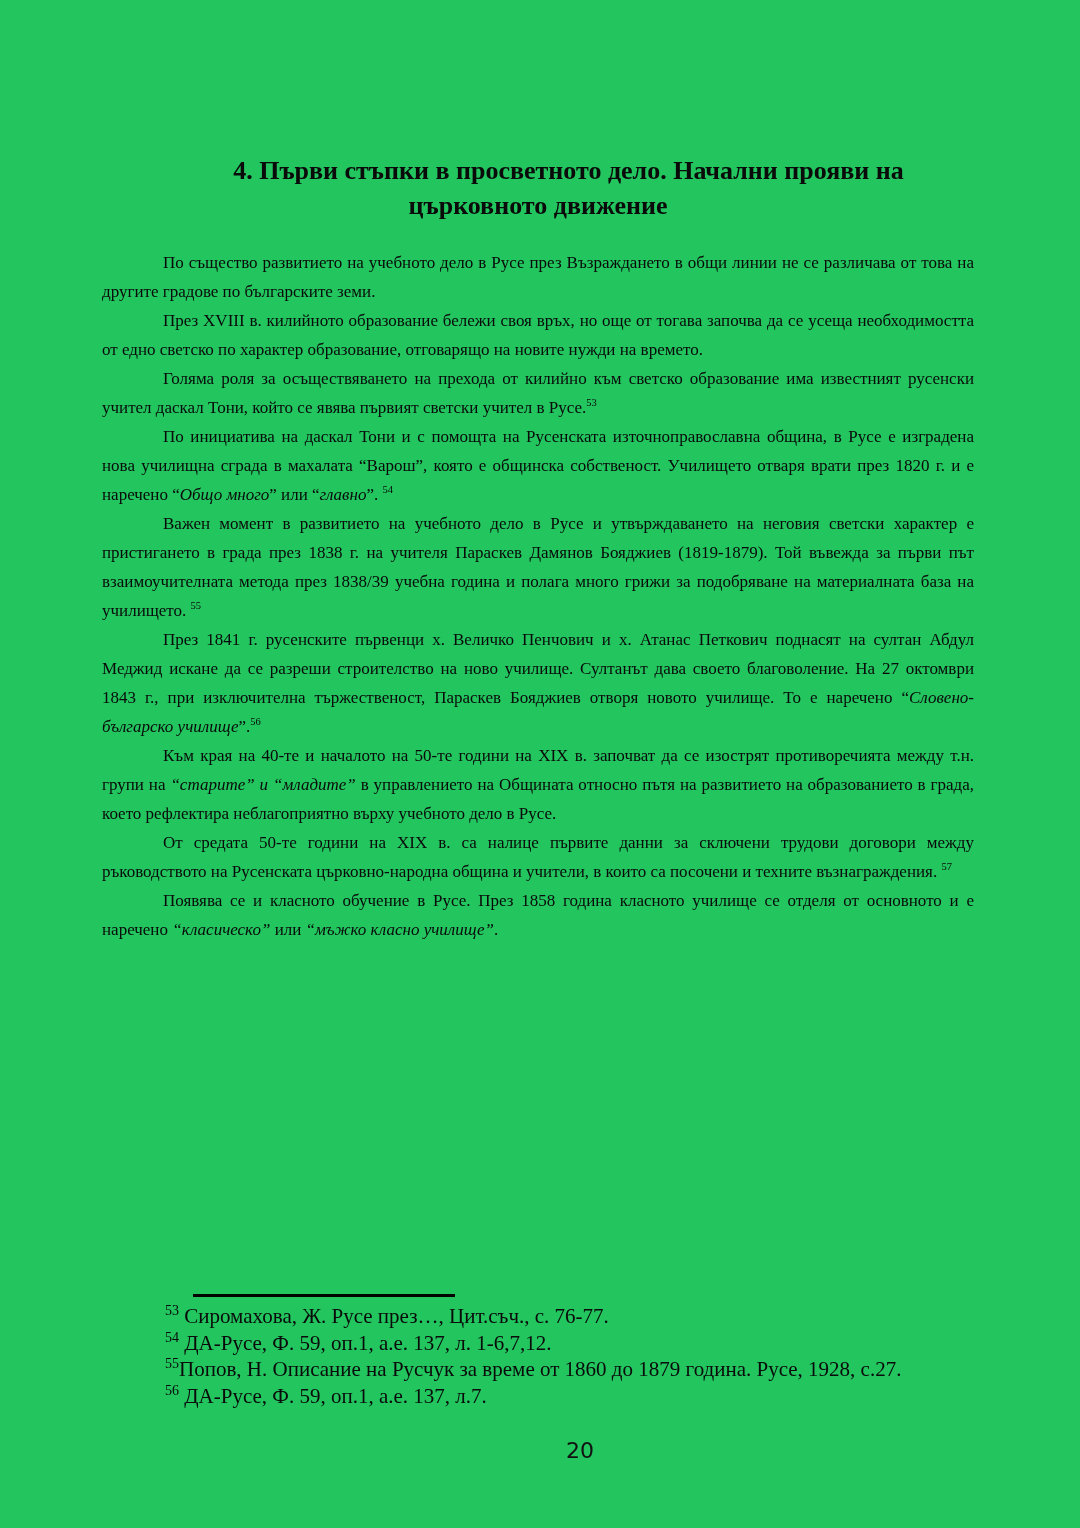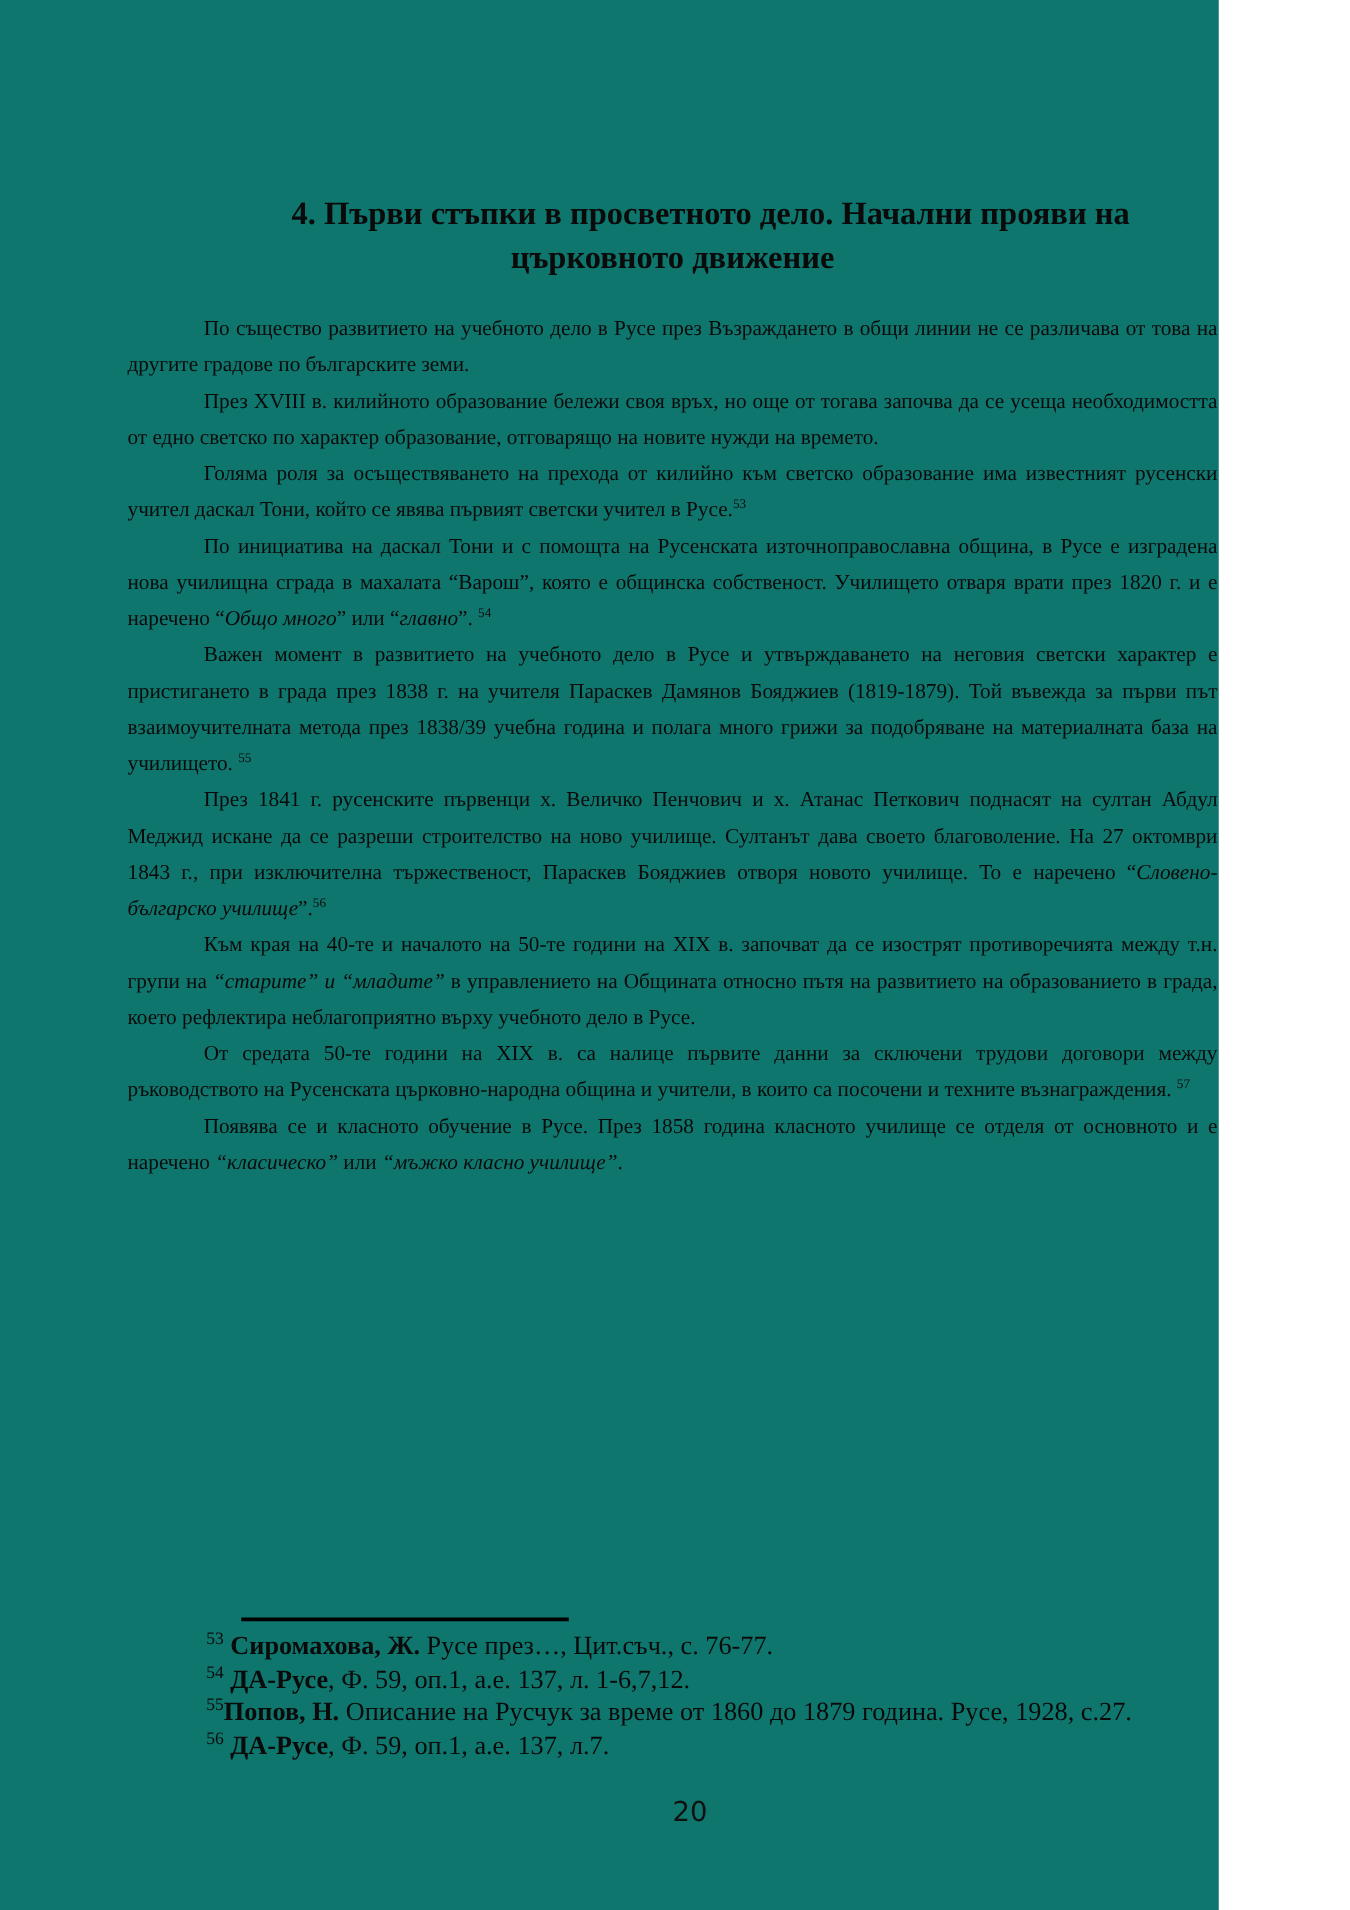"4. Първи стъпки в просветното" .page { background: #0f766e -> #22c55e; width: 975px -> 1080px }
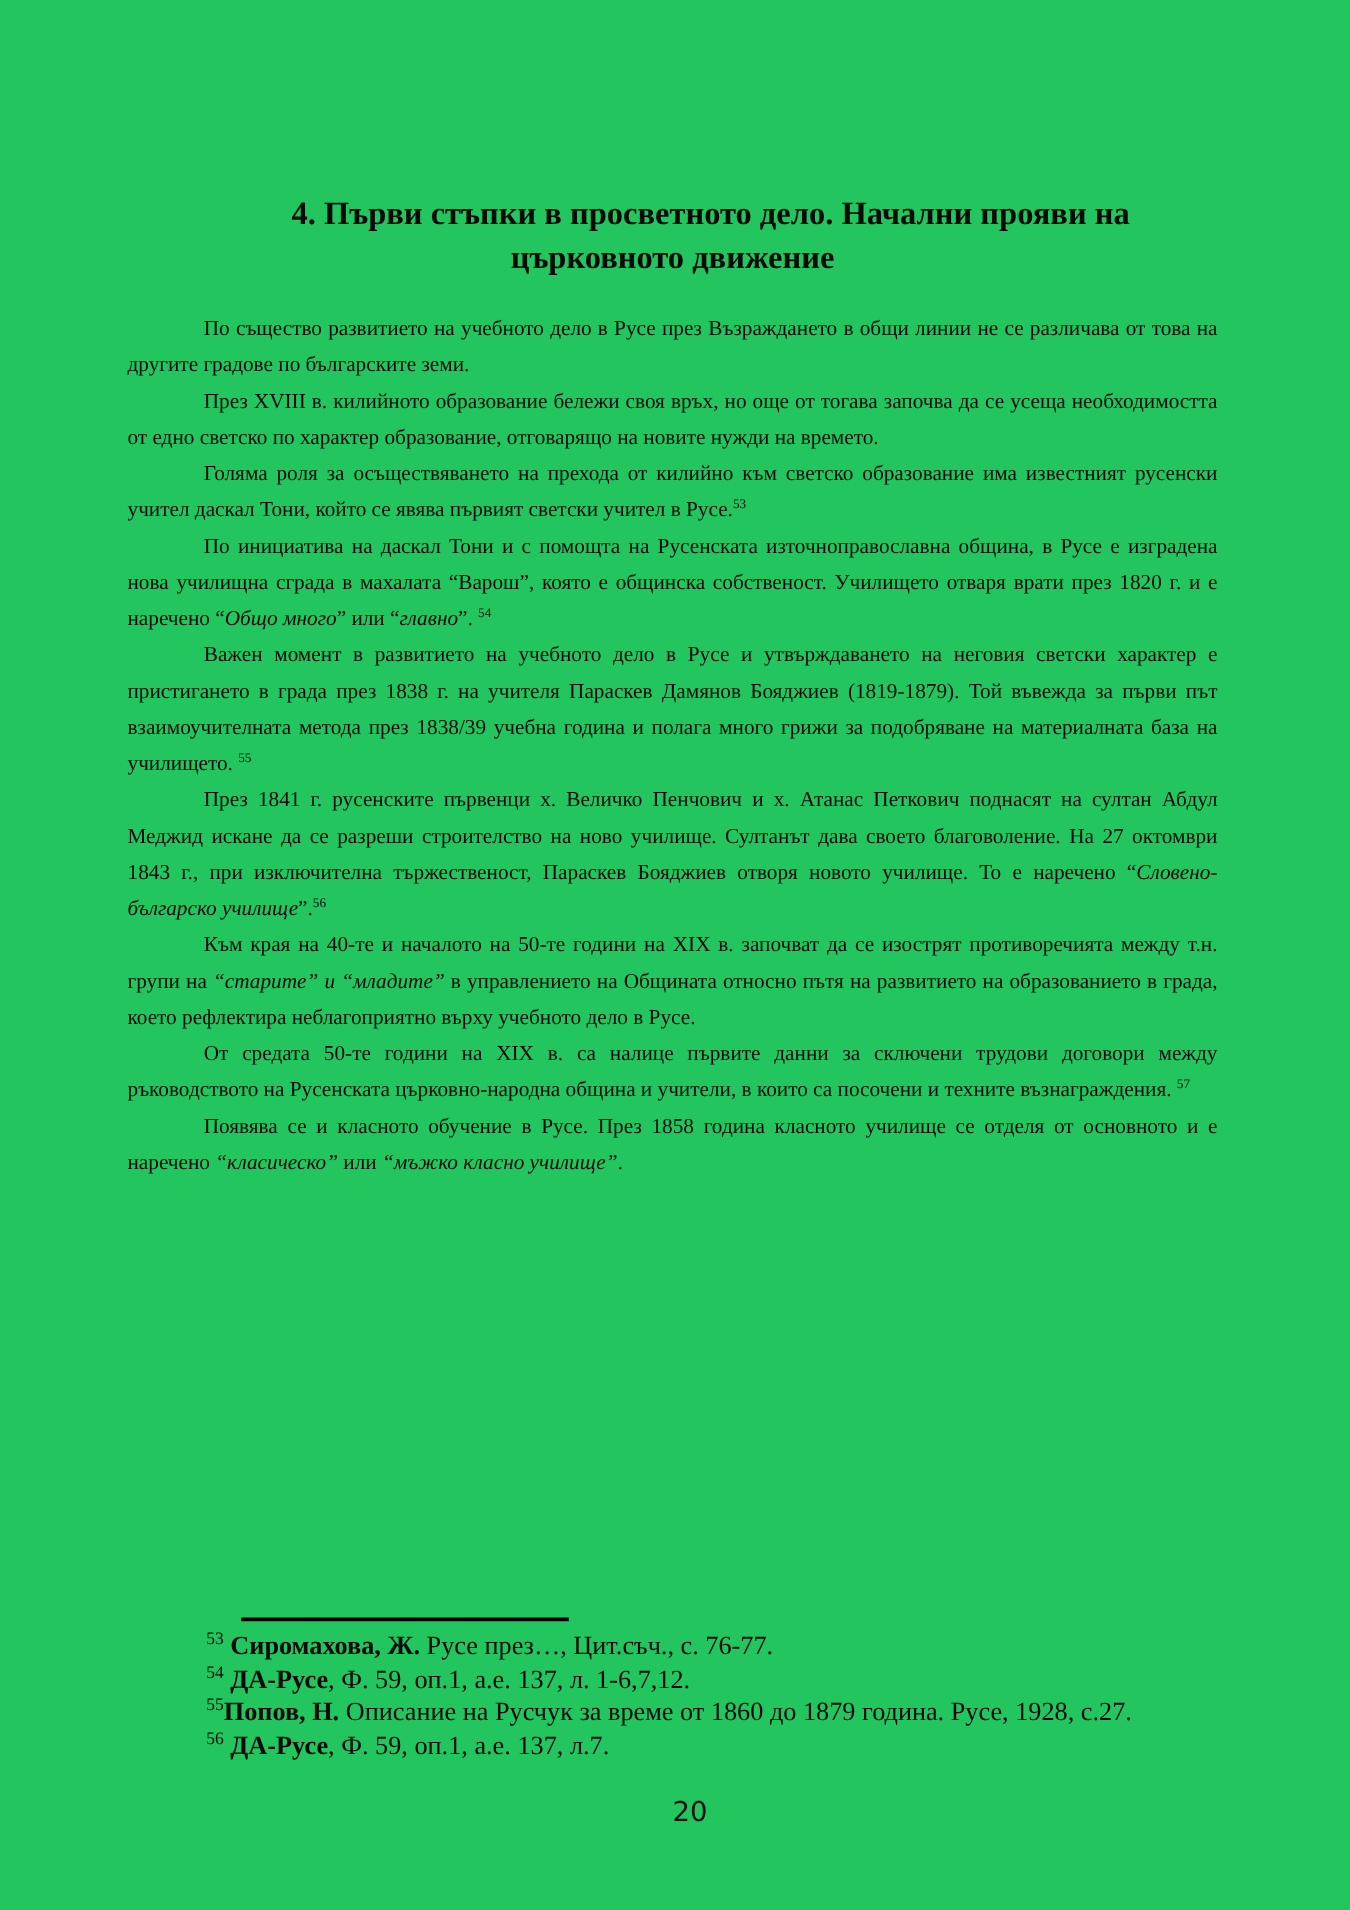"Сиромахова, Ж." .bd { font-weight: bold -> normal }
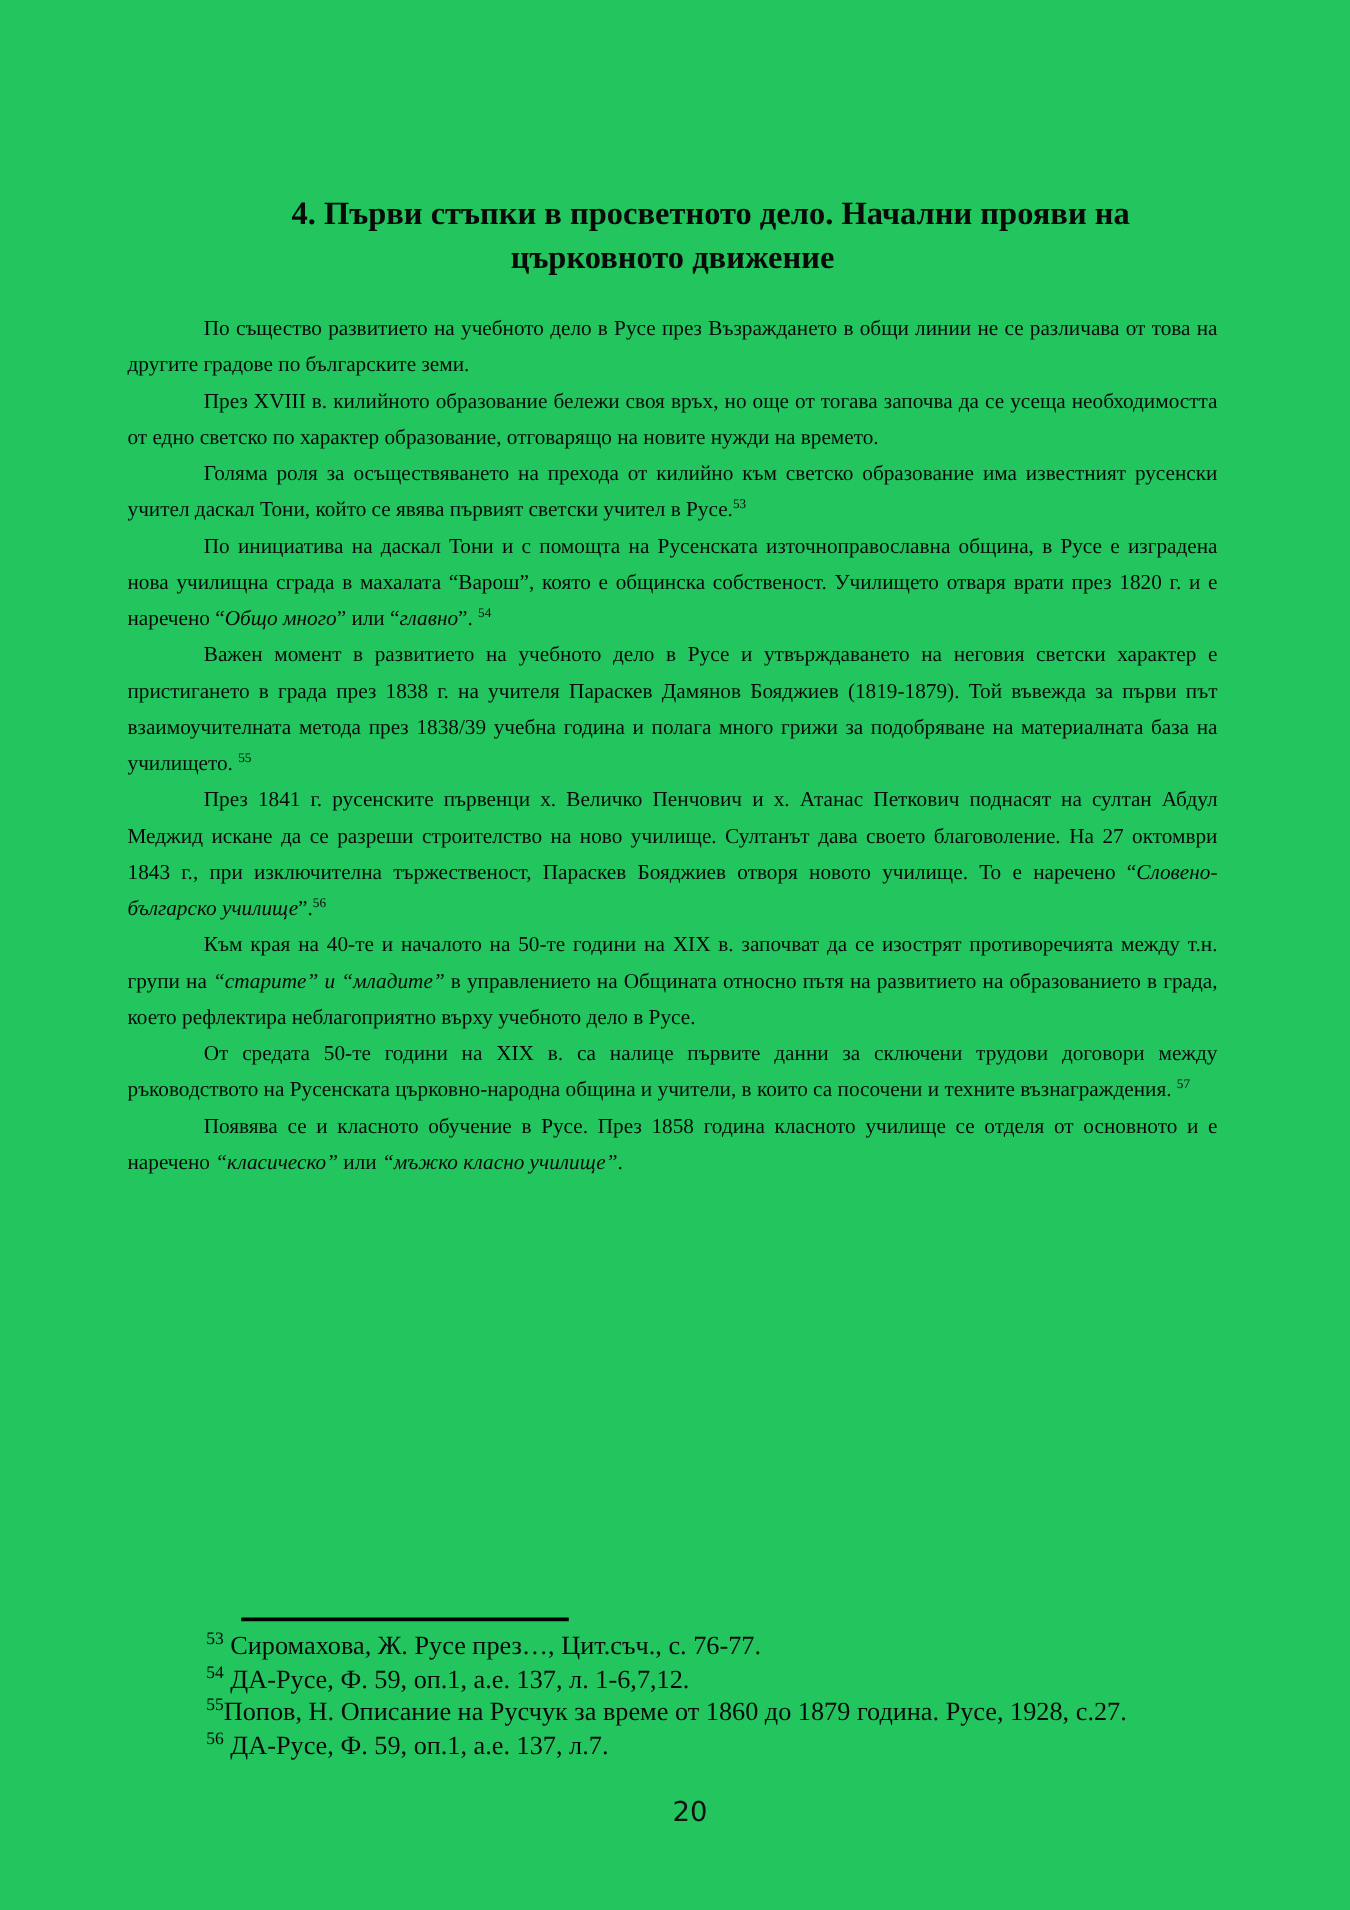"20" .pagenum { left: 552px -> 580px }
